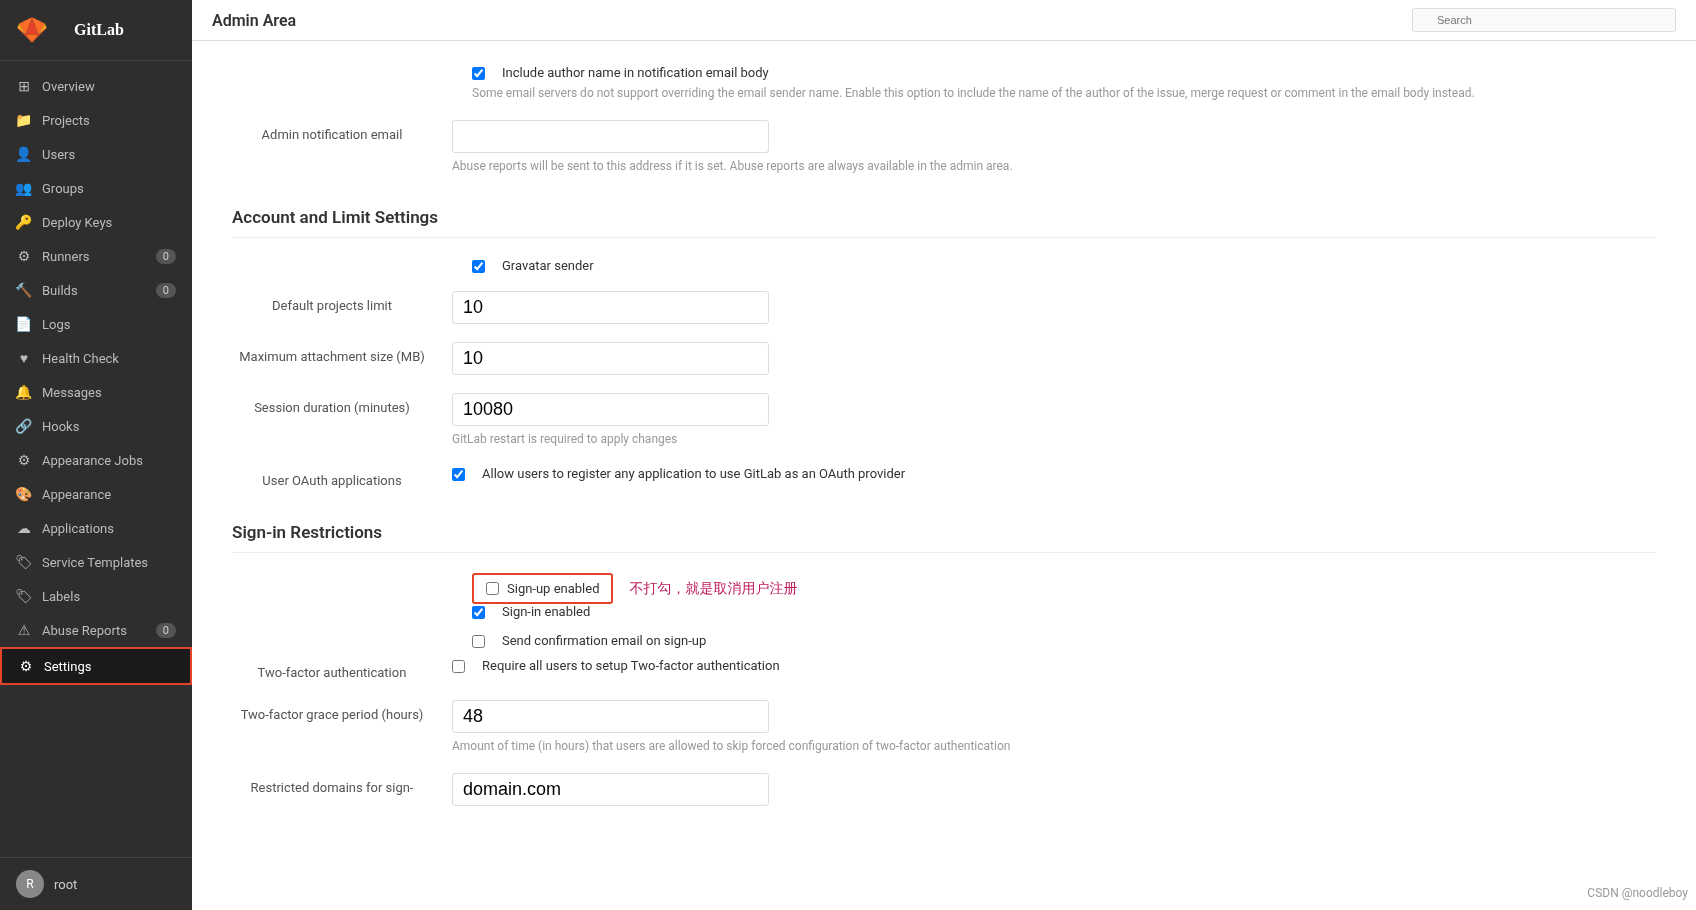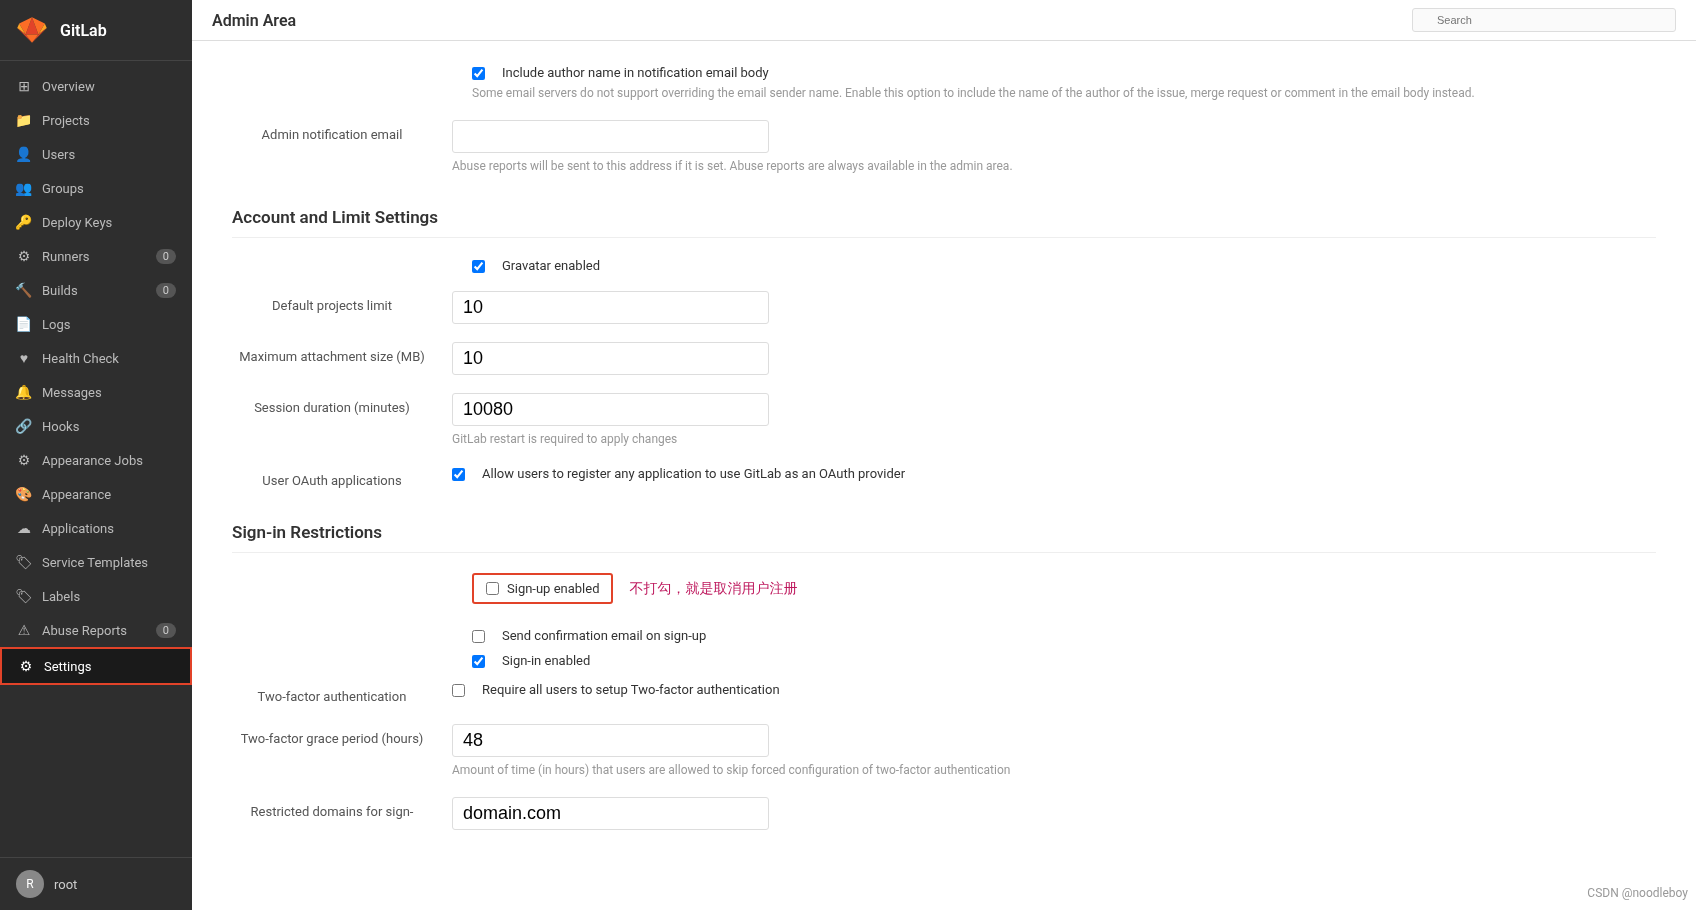"GitLab" .sidebar-logo { font-family: none -> Liberation Serif, serif; gap: 12px -> 26px }
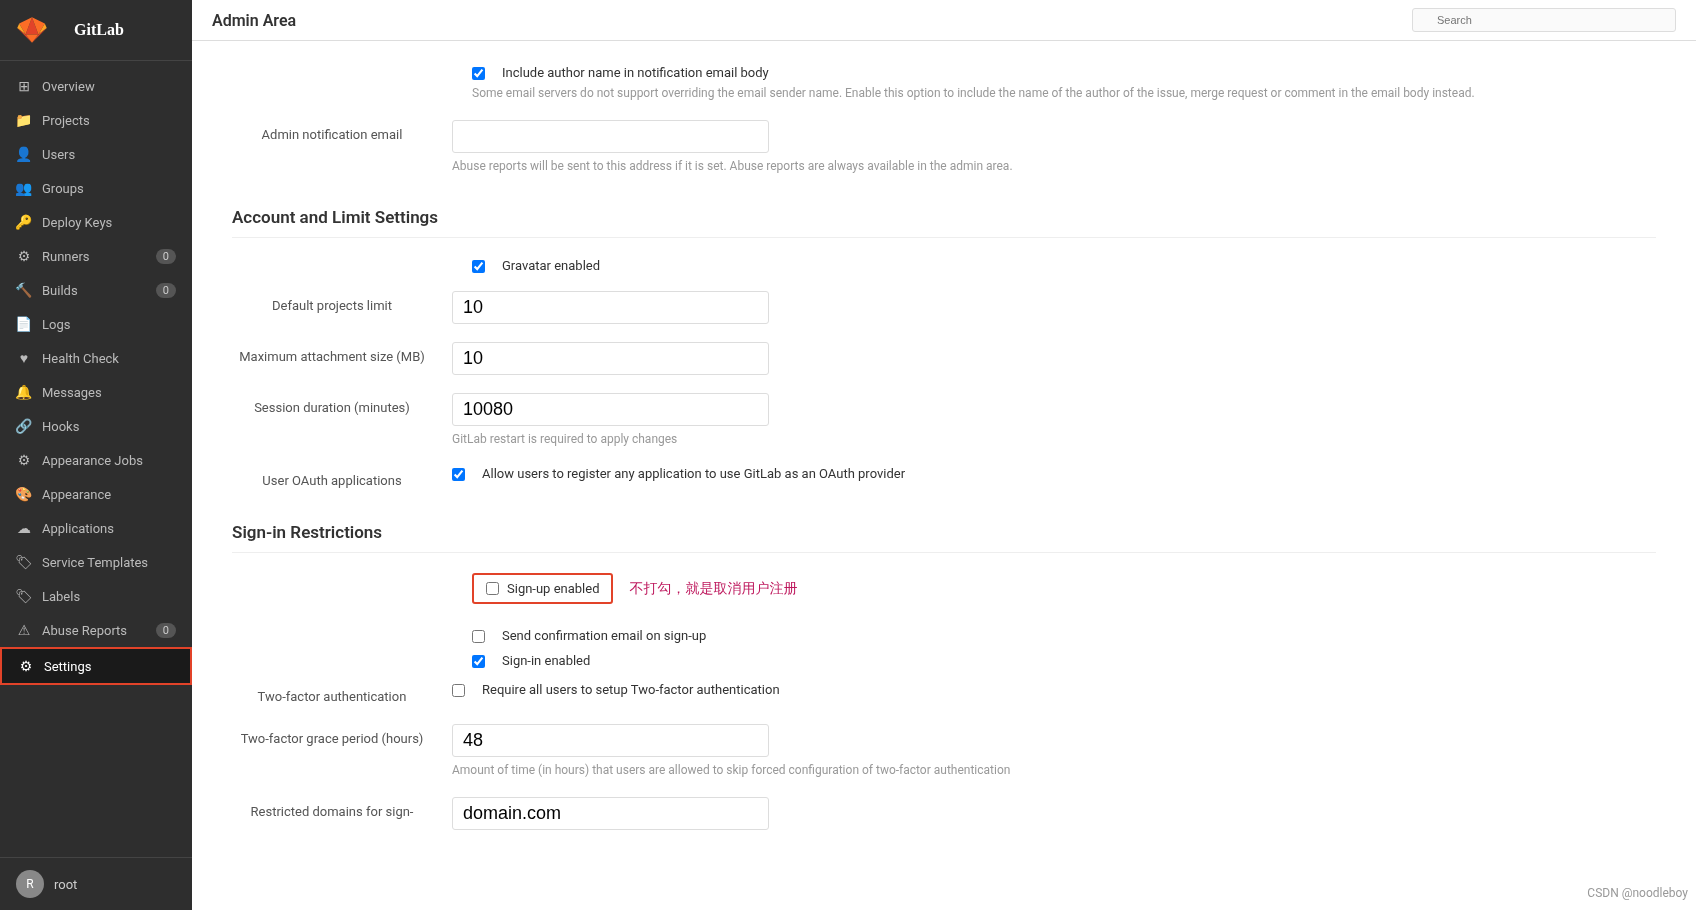"Gravatar enabled" label.checkbox-label { text: enabled -> sender }
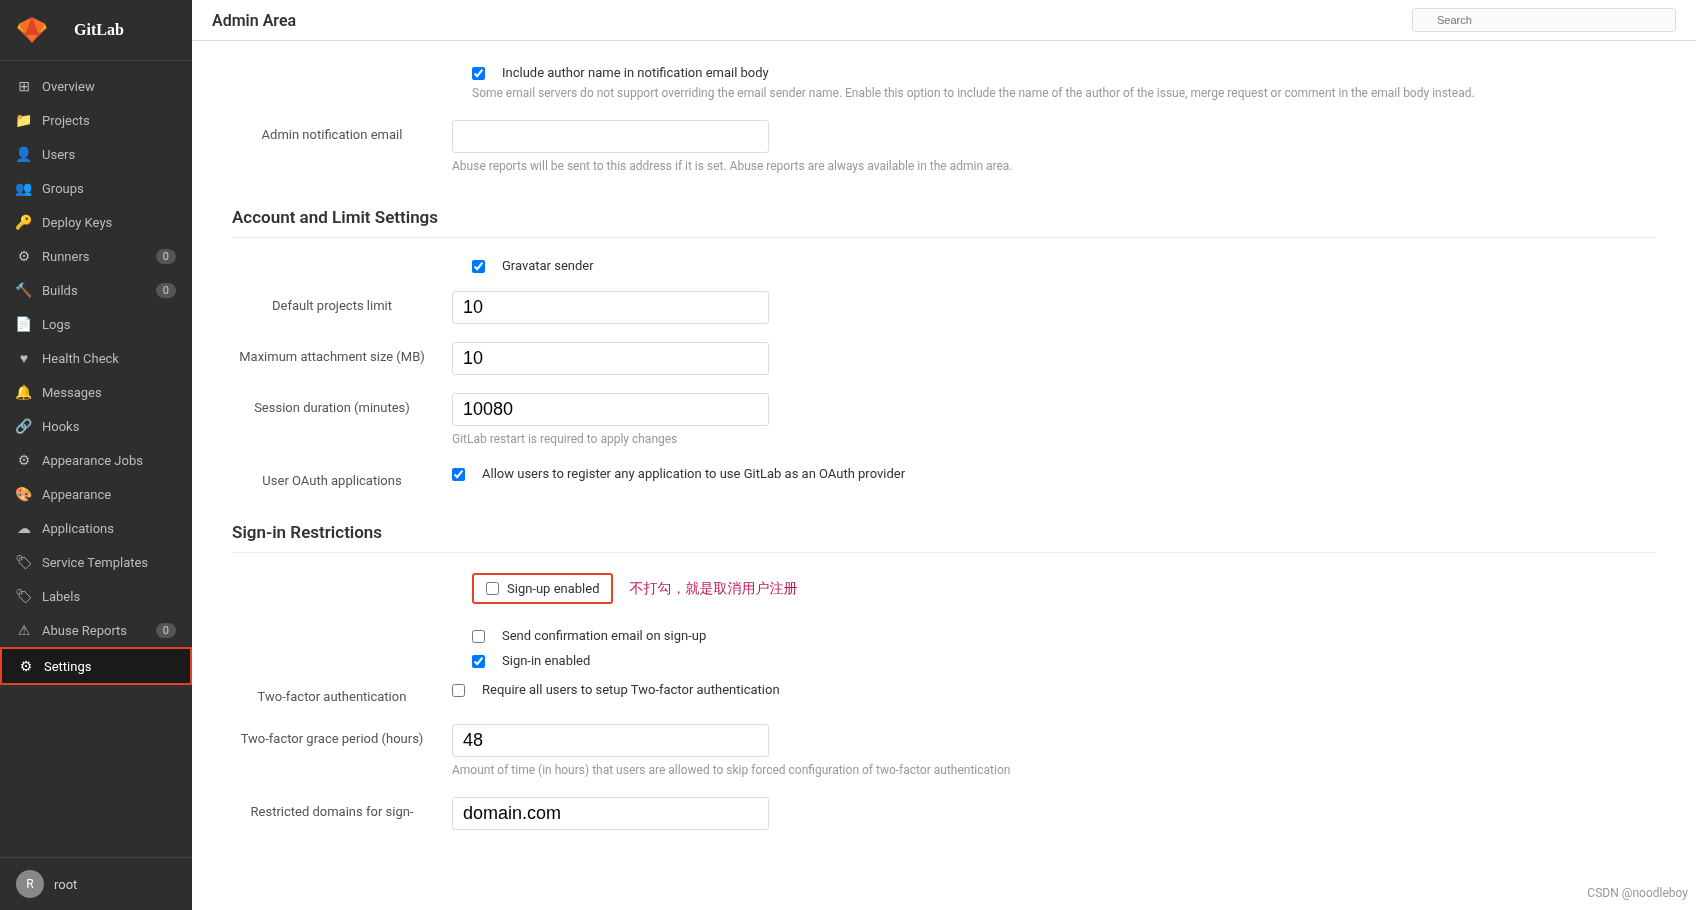"Sign-up enabled" div.form-offset { margin-bottom: 24px -> 0 }
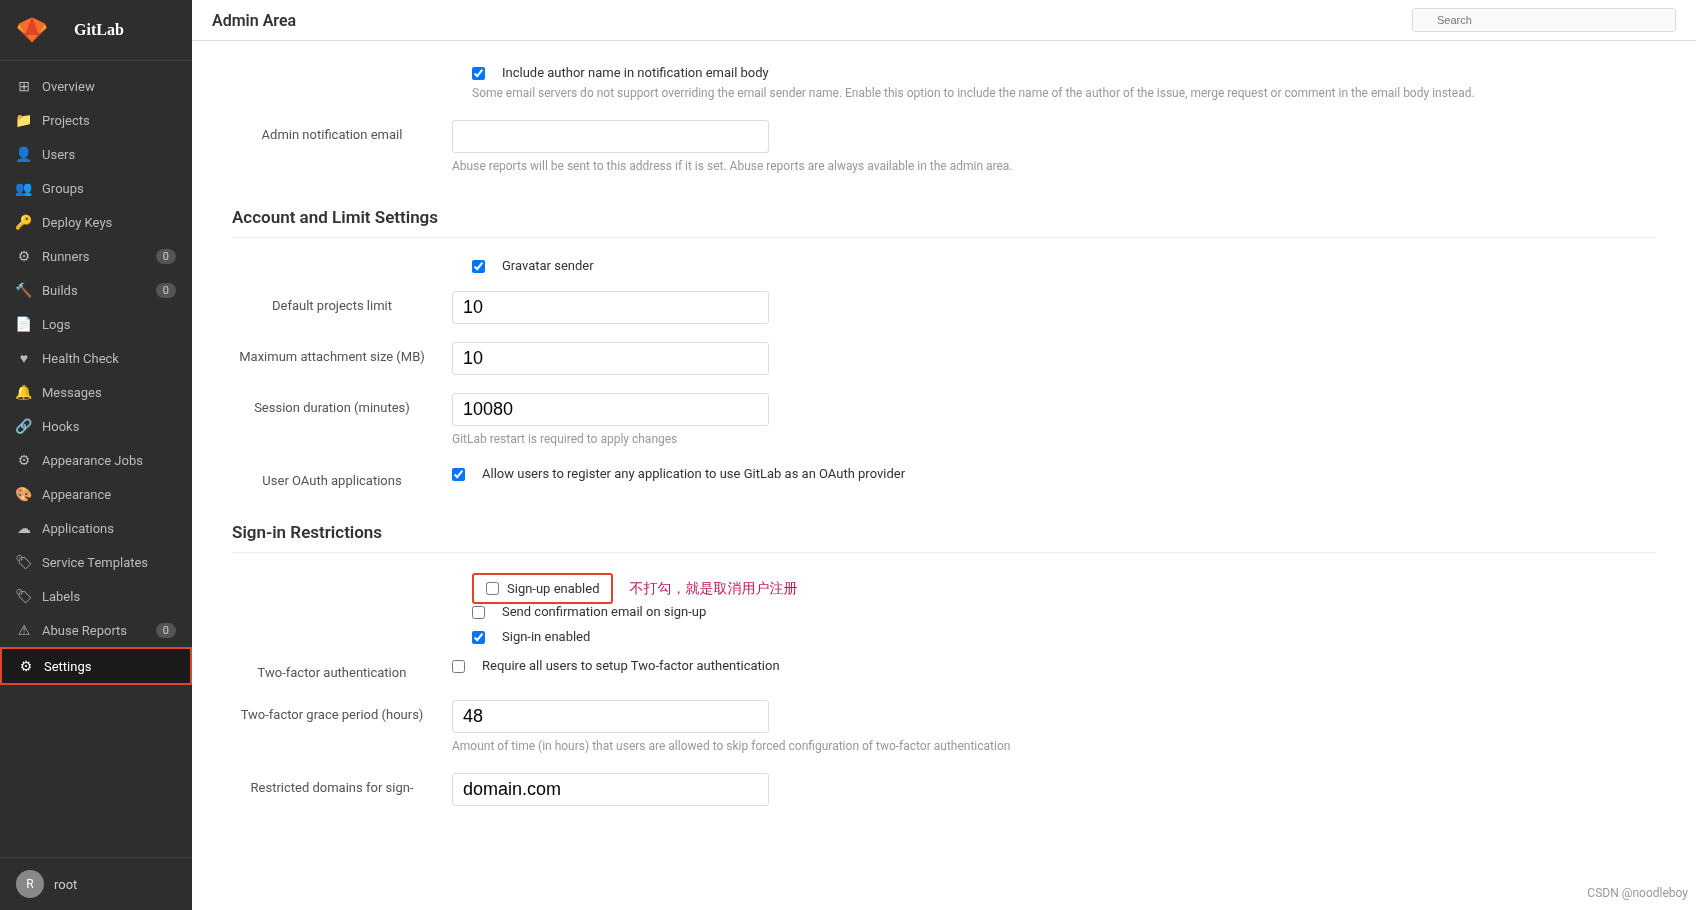"Send confirmation email on sign-up" div.form-offset { order: before "Sign-in enabled" -> after "Sign-in enabled" }
